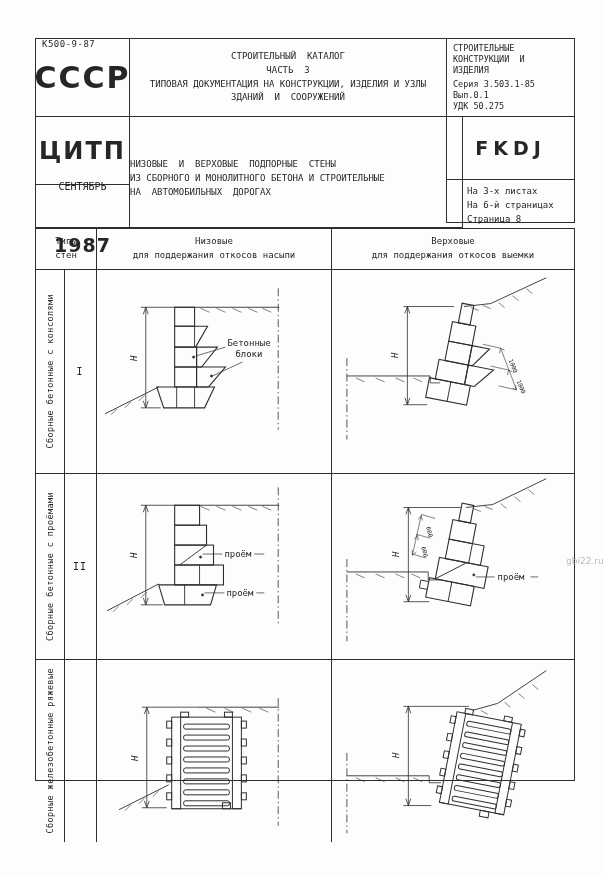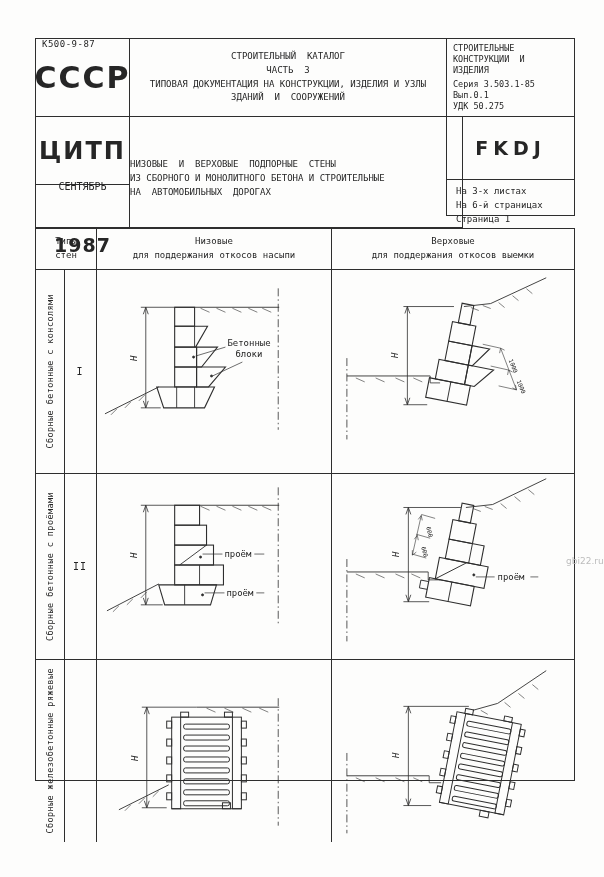"На 3-х листах" .c-sheets { height: 37px -> 44px; padding: 5px 9px -> 5px 20px }
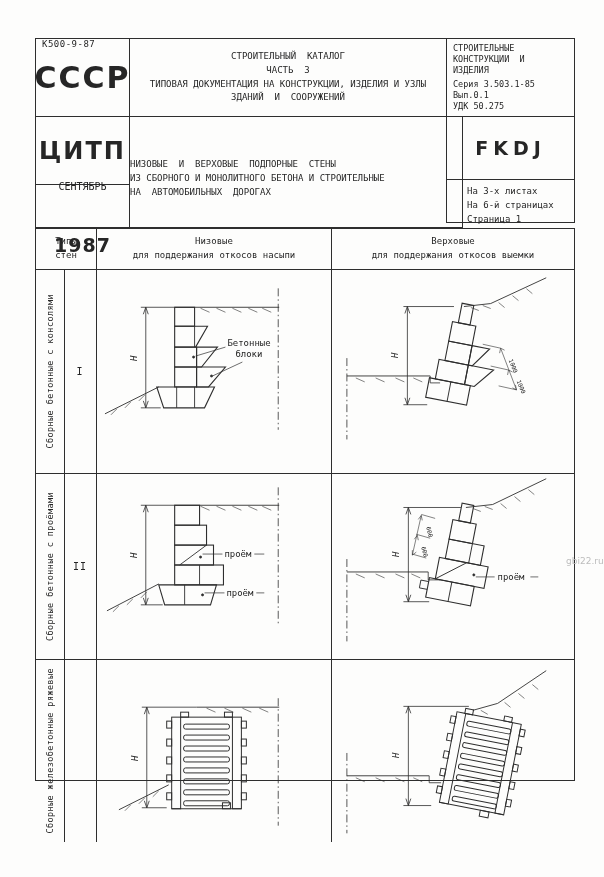"Страница 1" div.tw { text: 1 -> 8 }
